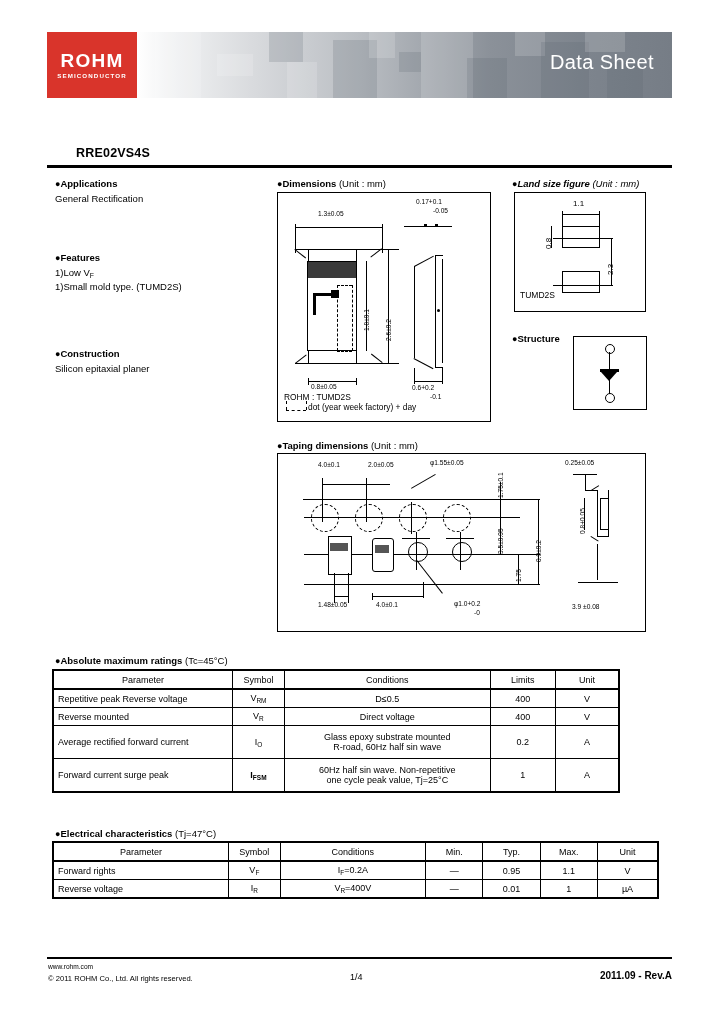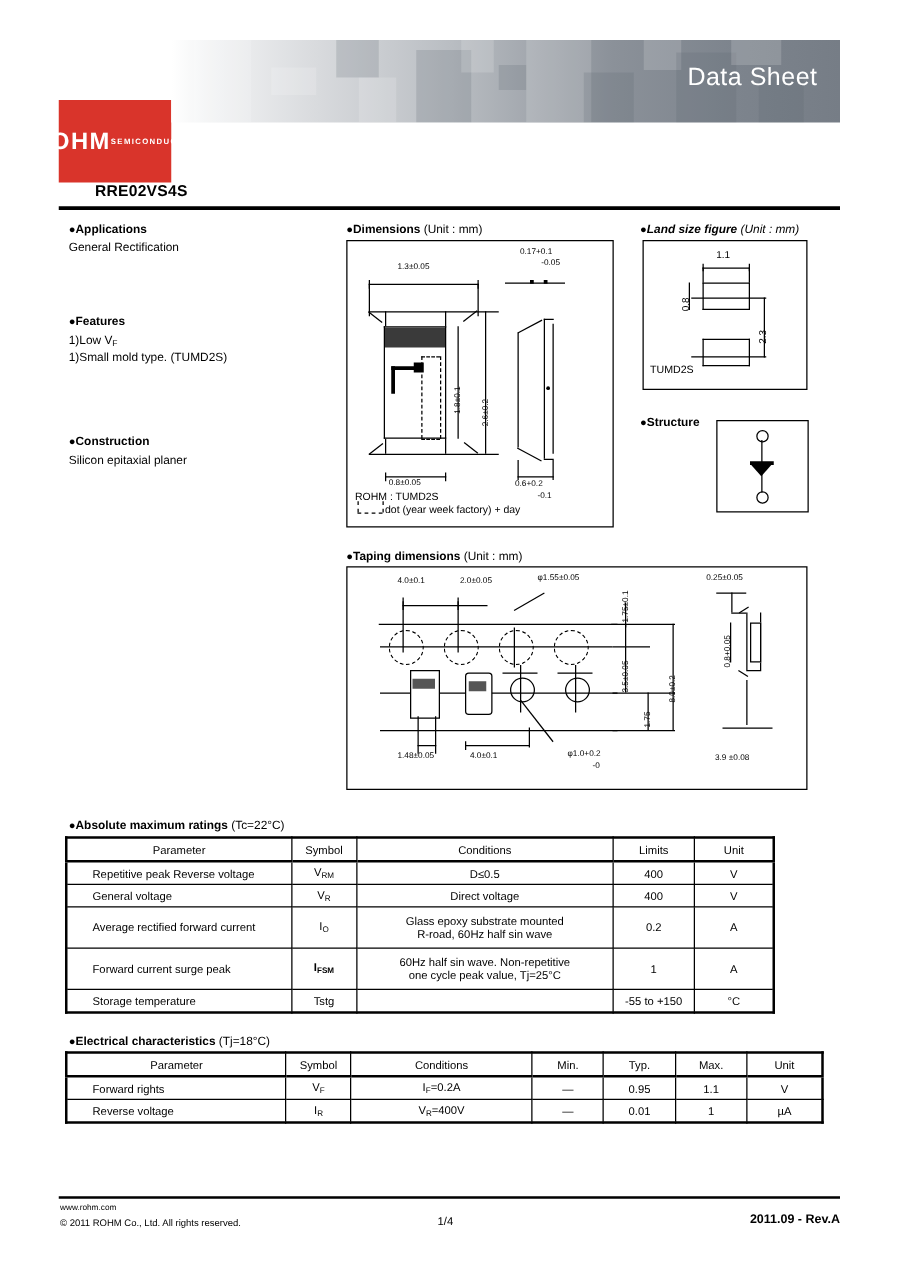"ROHM" .hdr-logo { flex-direction: row -> column; margin-top: 48px -> none }
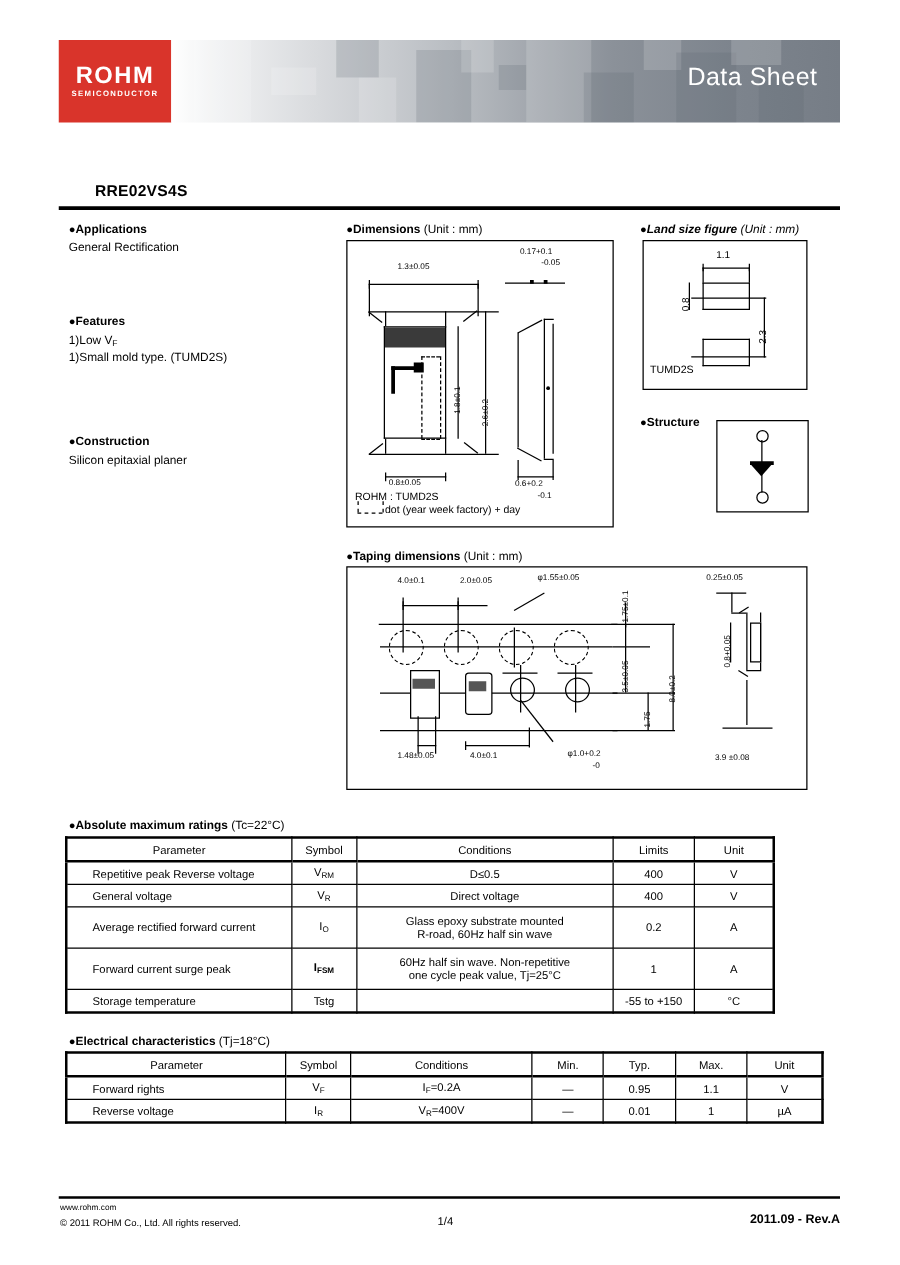"(Tc=22°C)" span.nb { text: 22 -> 45 }
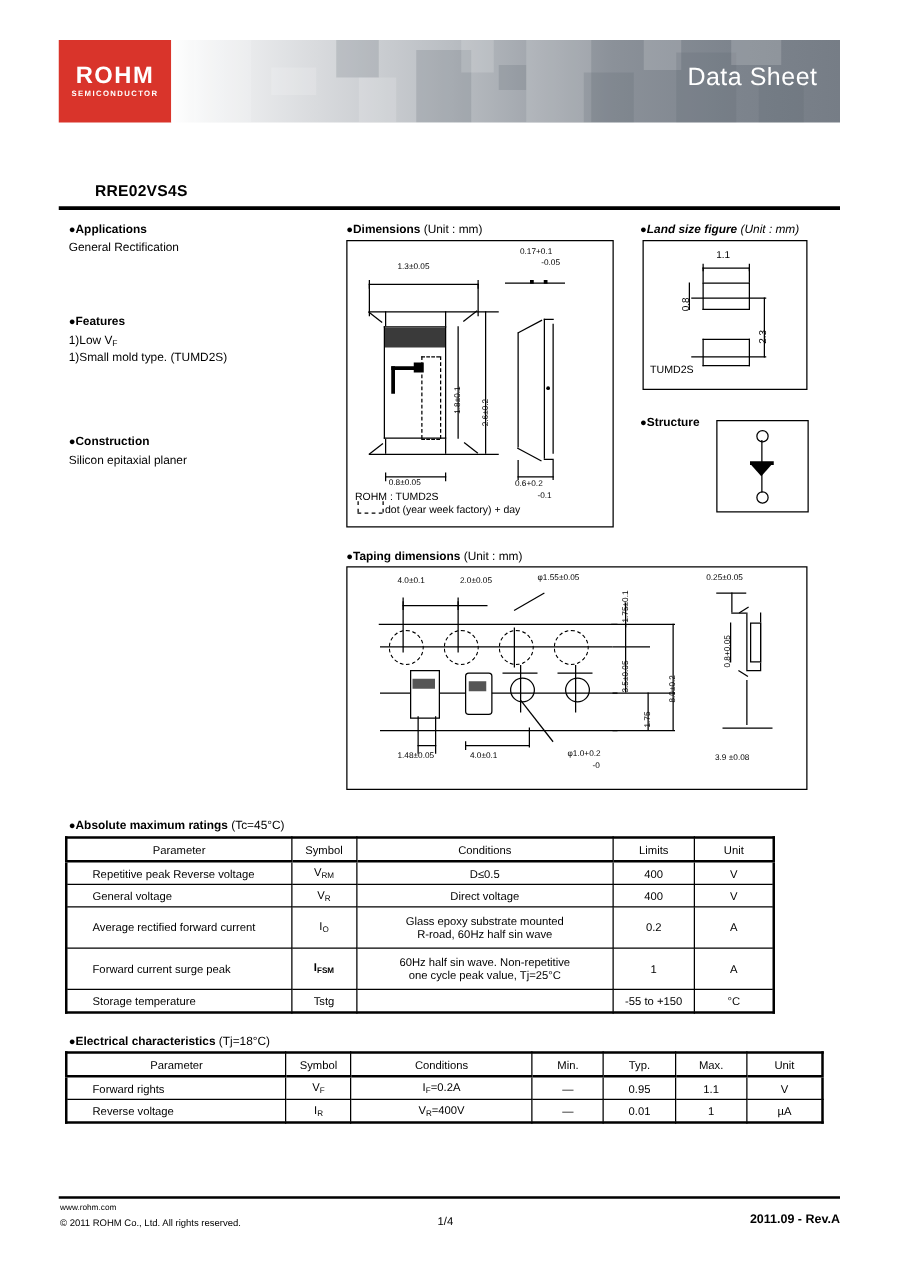"Repetitive peak Reverse voltage" table.dt td.lft { padding-left: 20px -> 4px }
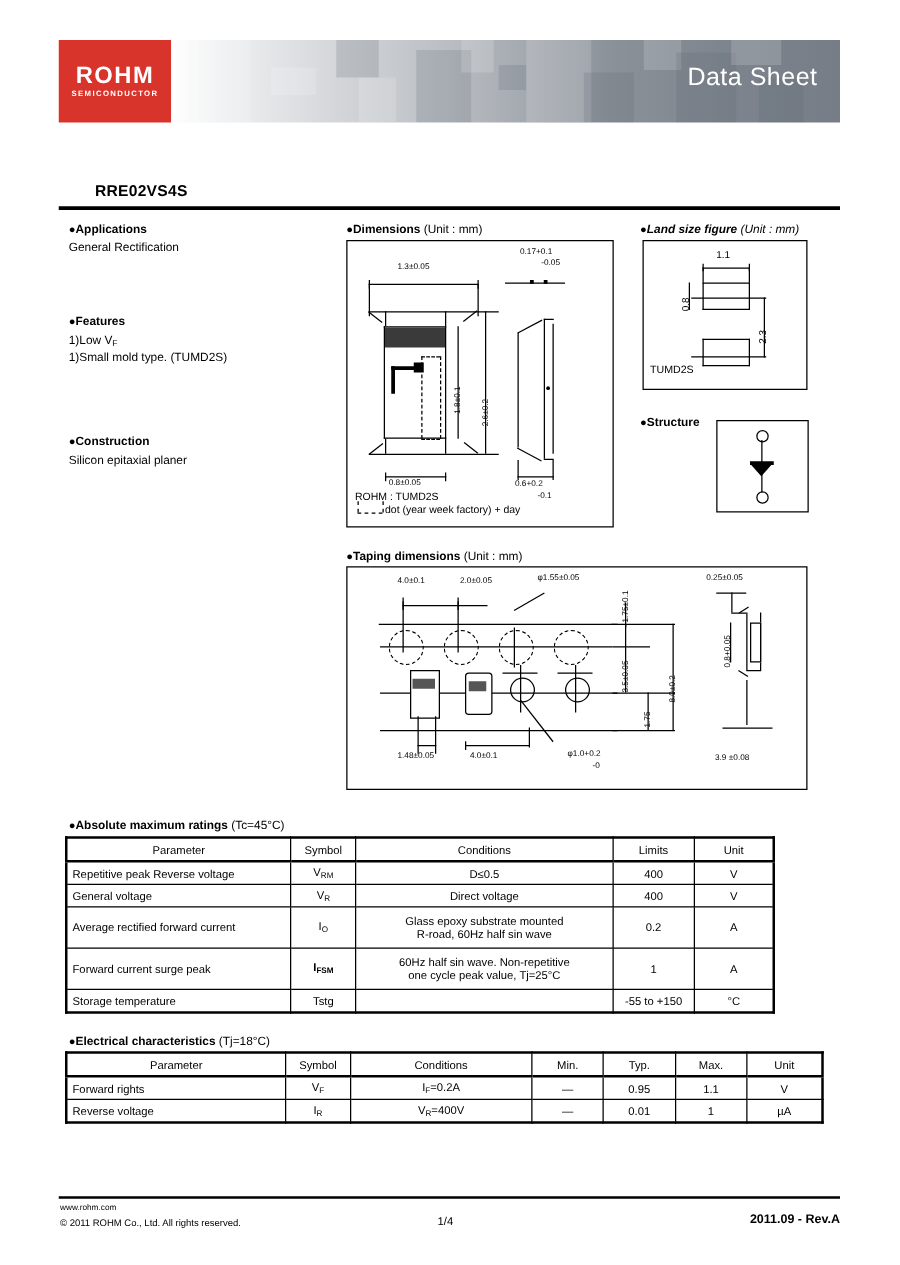"General voltage" td.lft { text: General voltage -> Reverse mounted }
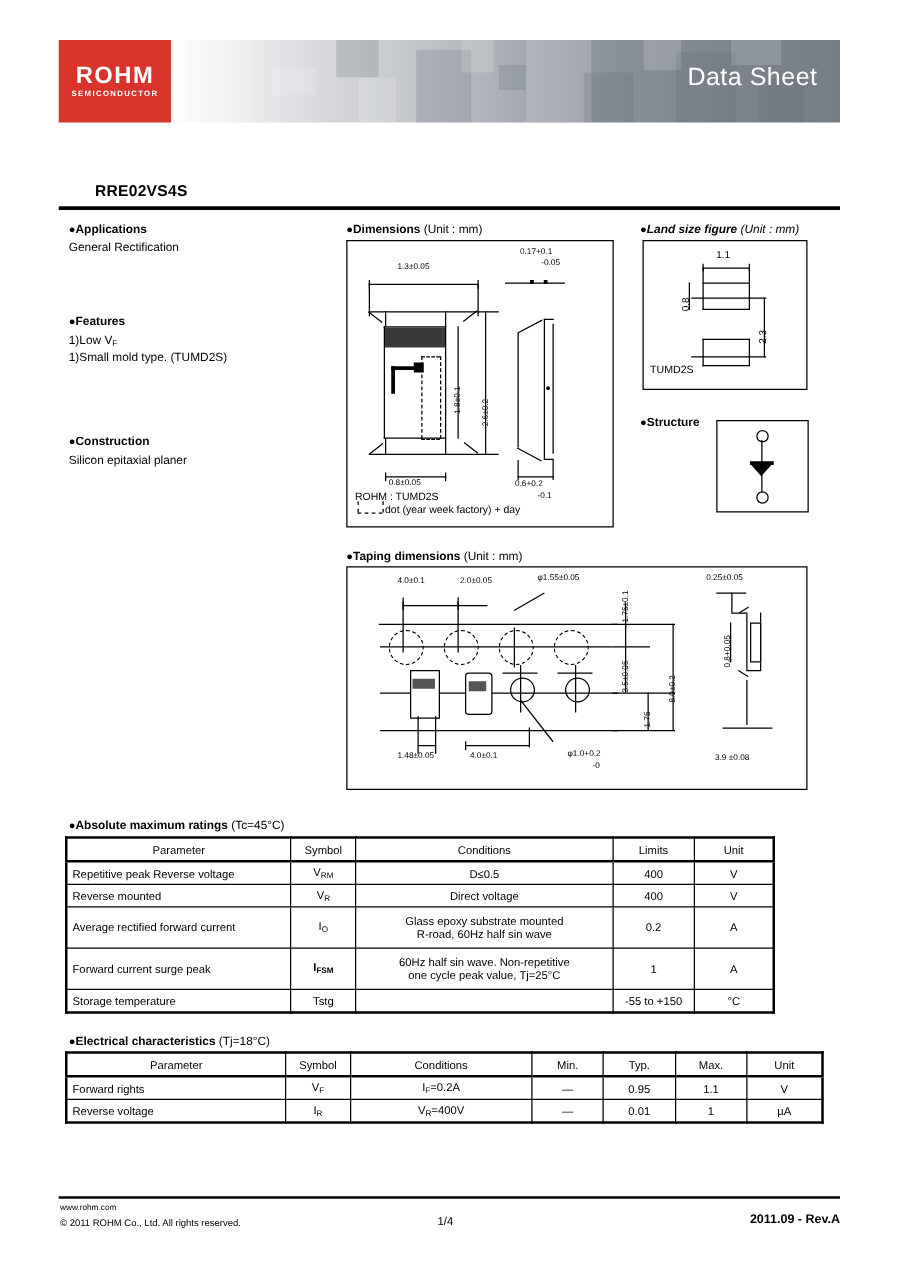"Storage temperature" tr { html: <tr> <td>Storage temperature</td> <td>Tstg</td> <td></td> <td>-55 to +150</td> <td>°C</td> </tr> -> none }
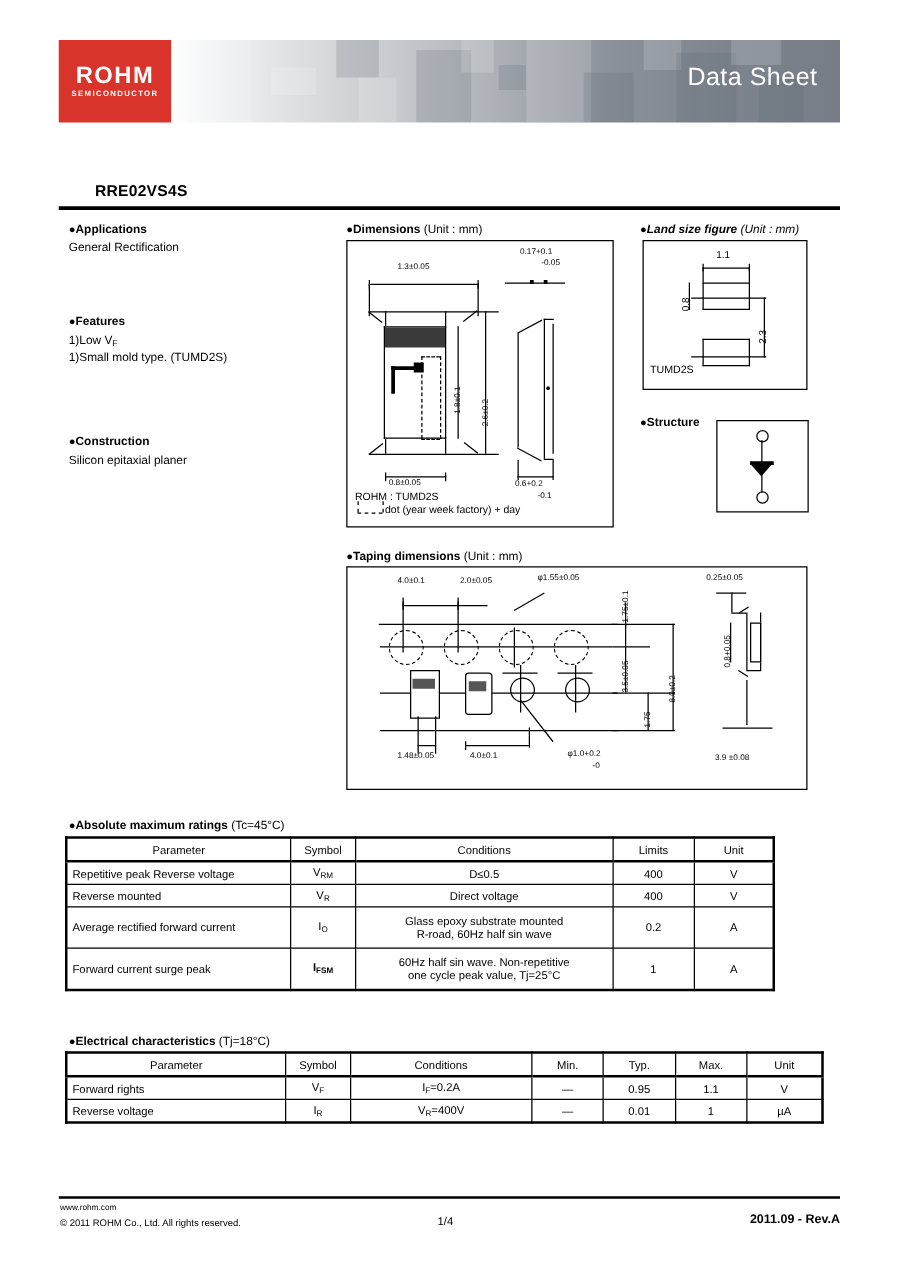"(Tj=18°C)" span.nb { text: 18 -> 47 }
